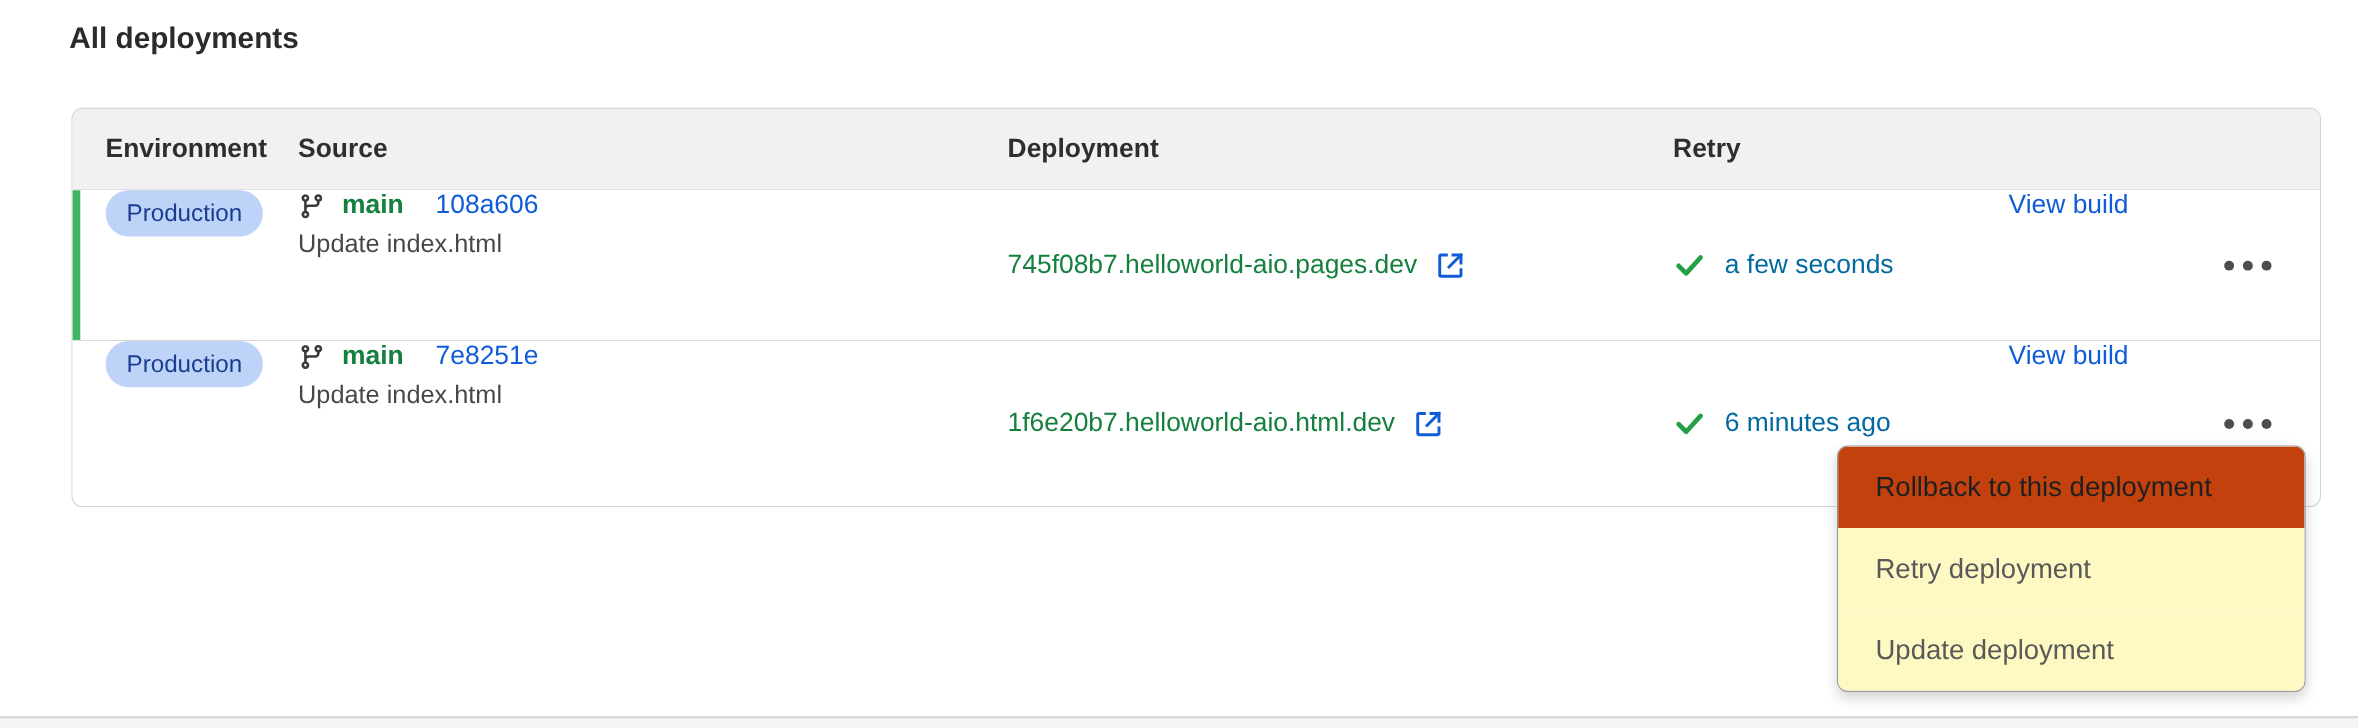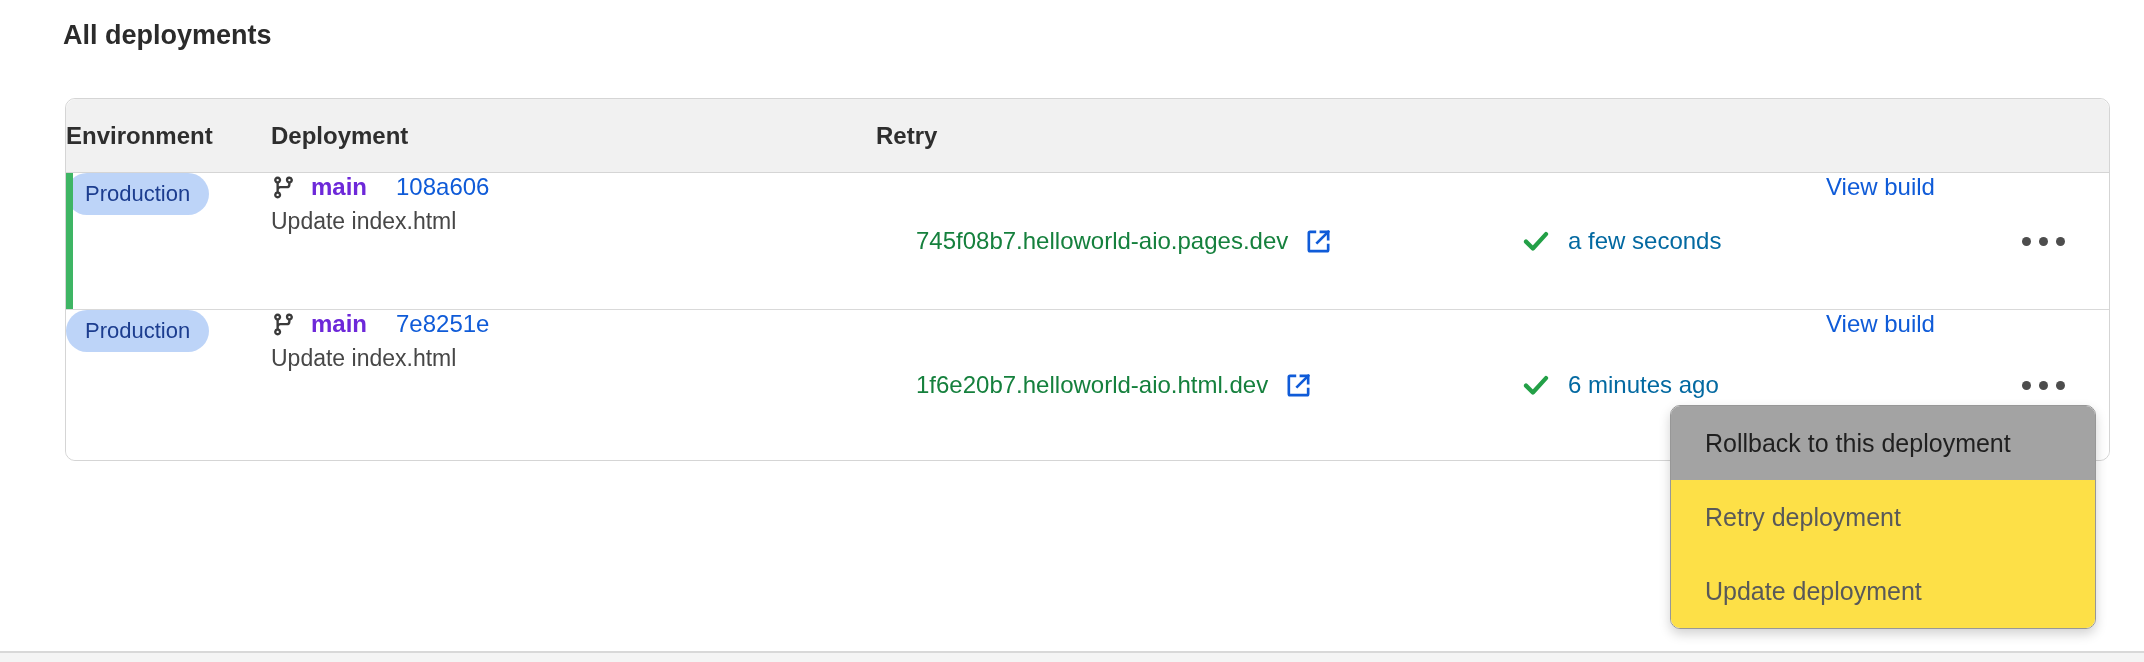"Environment" .col-env { padding-left: none -> 30px }
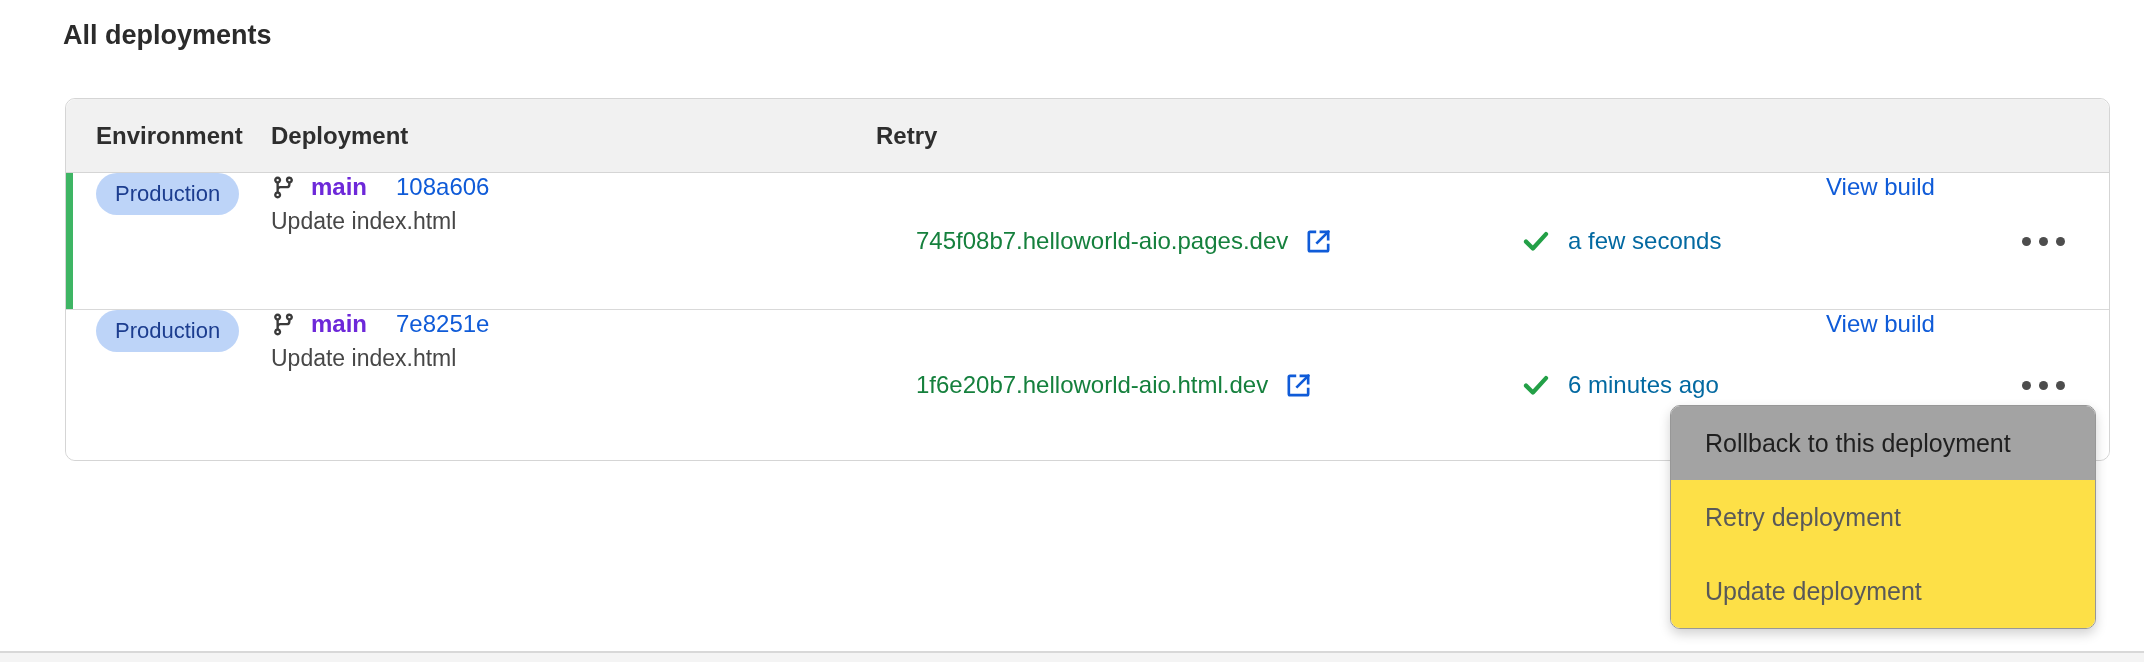"Source" div.col-source { html: none -> <div>Source</div> }
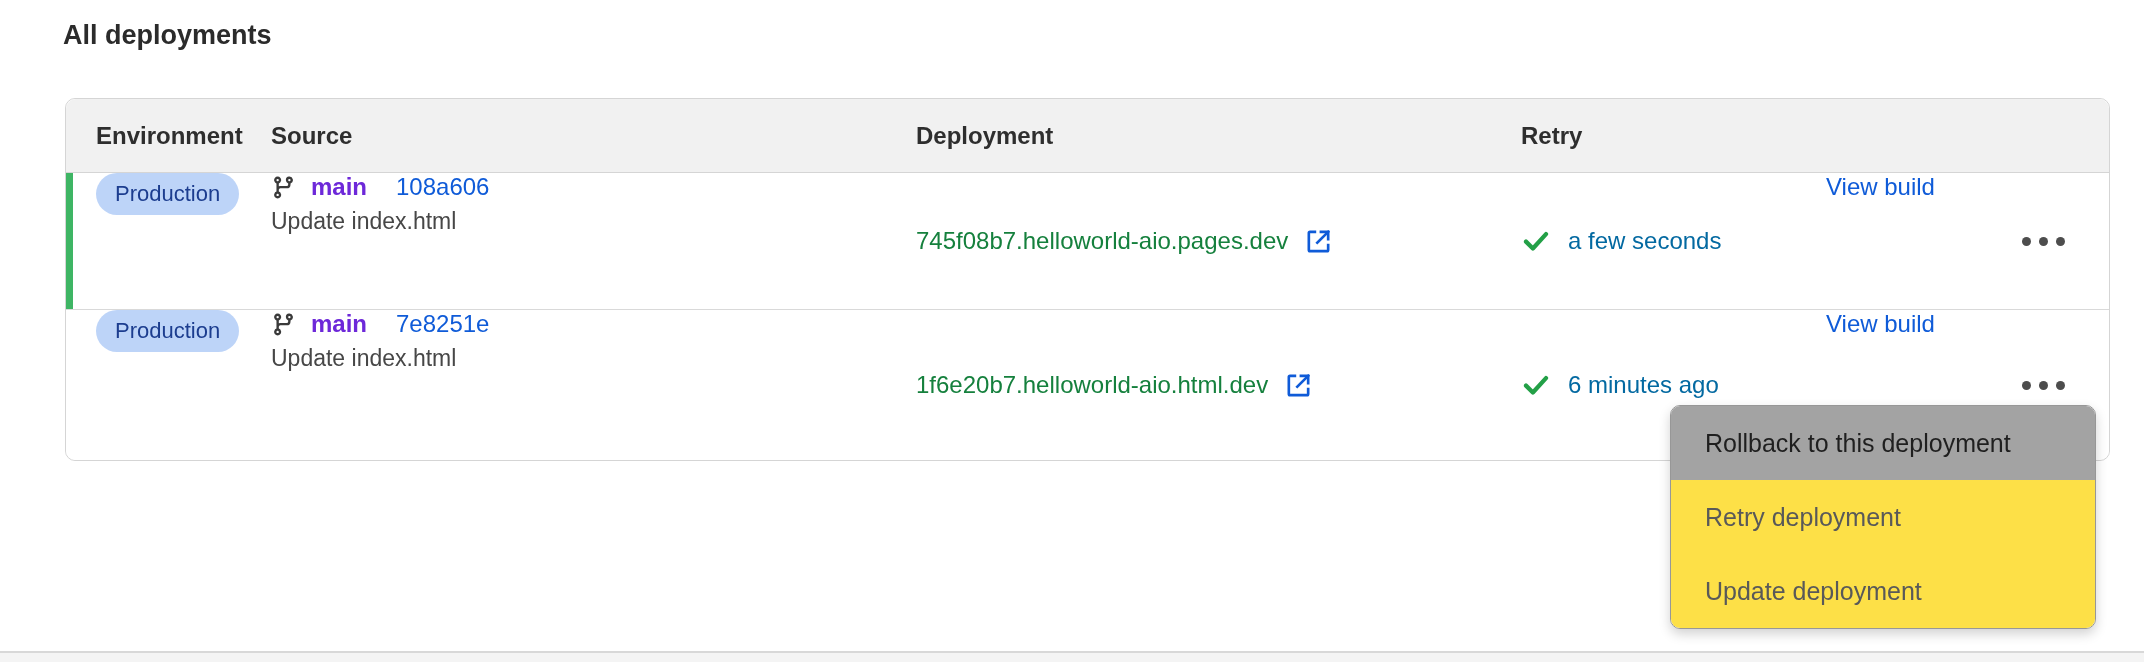"main" .branch-name { color: #6d28d9 -> #15803d }
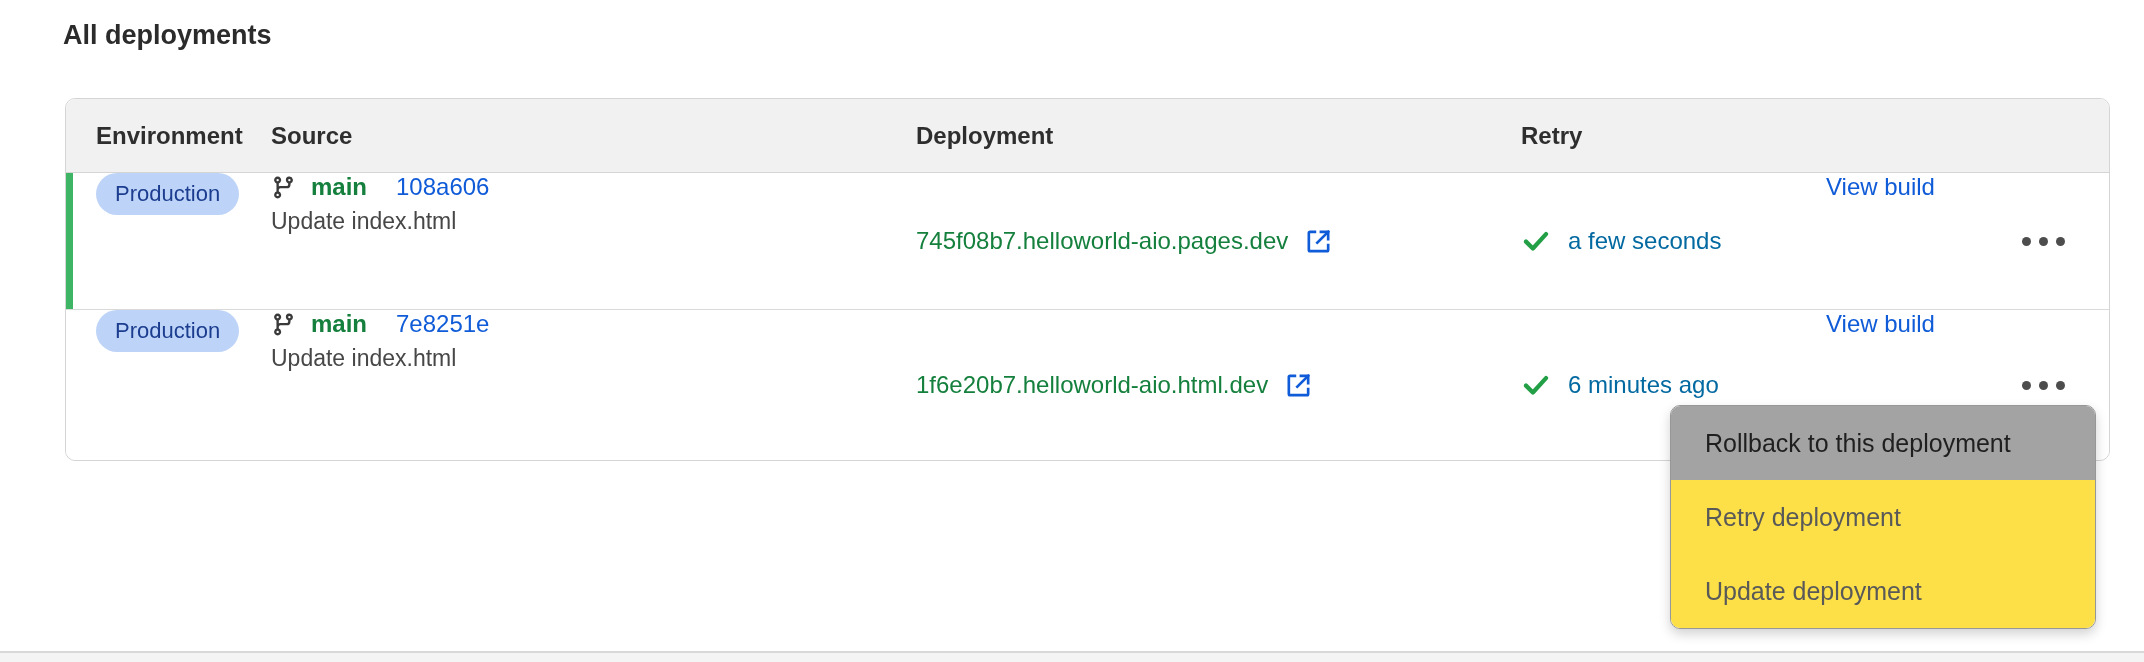"Rollback to this deployment" .menu-item.highlighted { background: #a3a3a3 -> #c2410c }
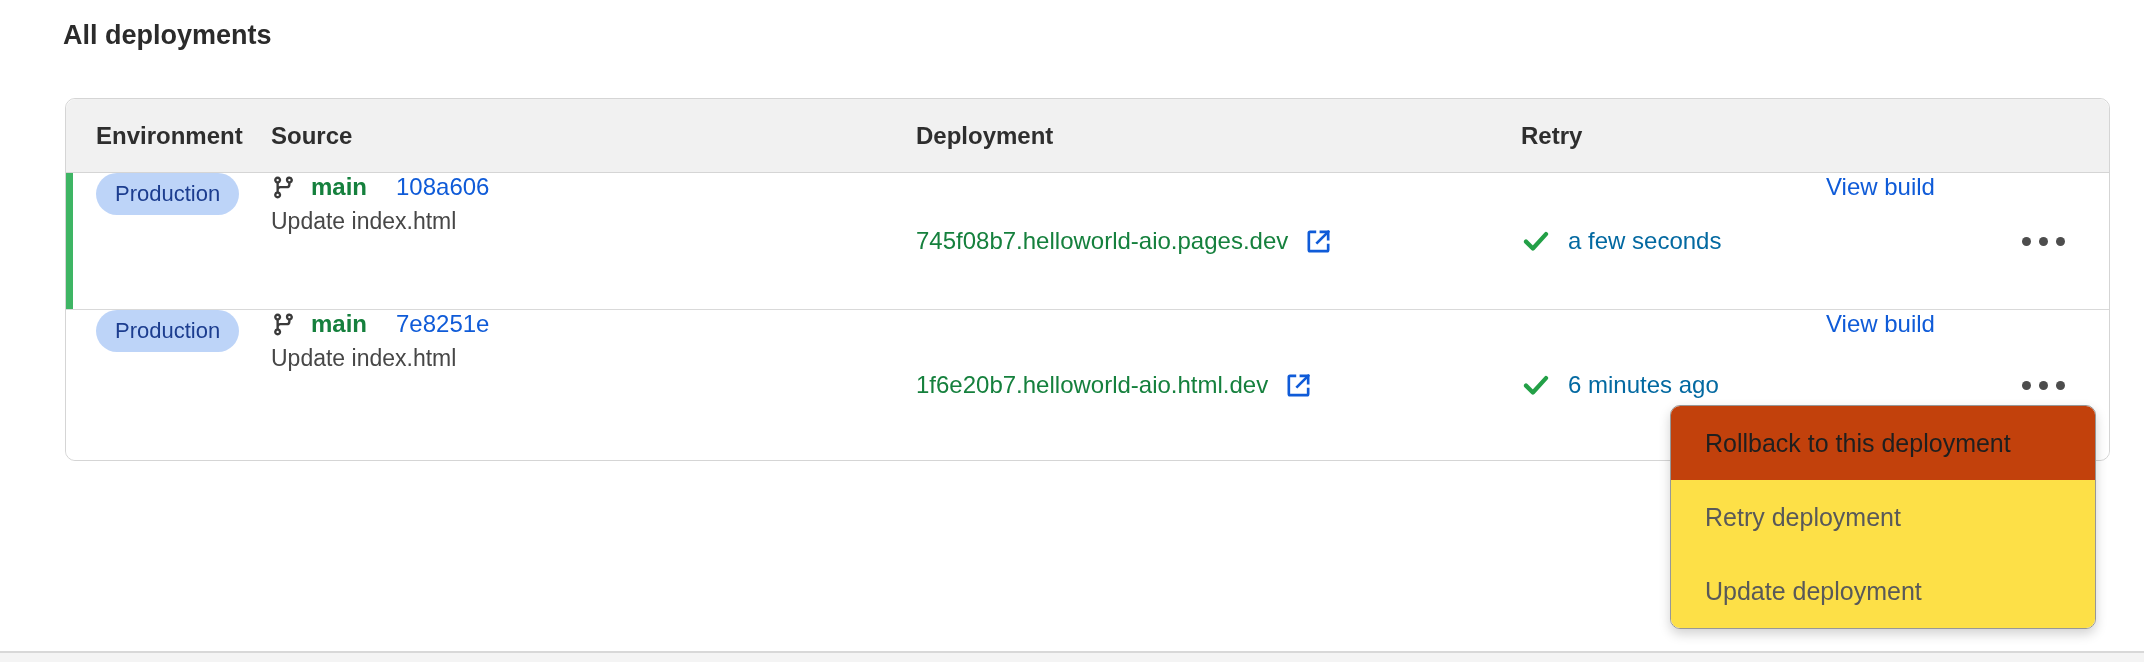"Retry deployment" .menu-item { background: #fde047 -> #fef9c3 }
